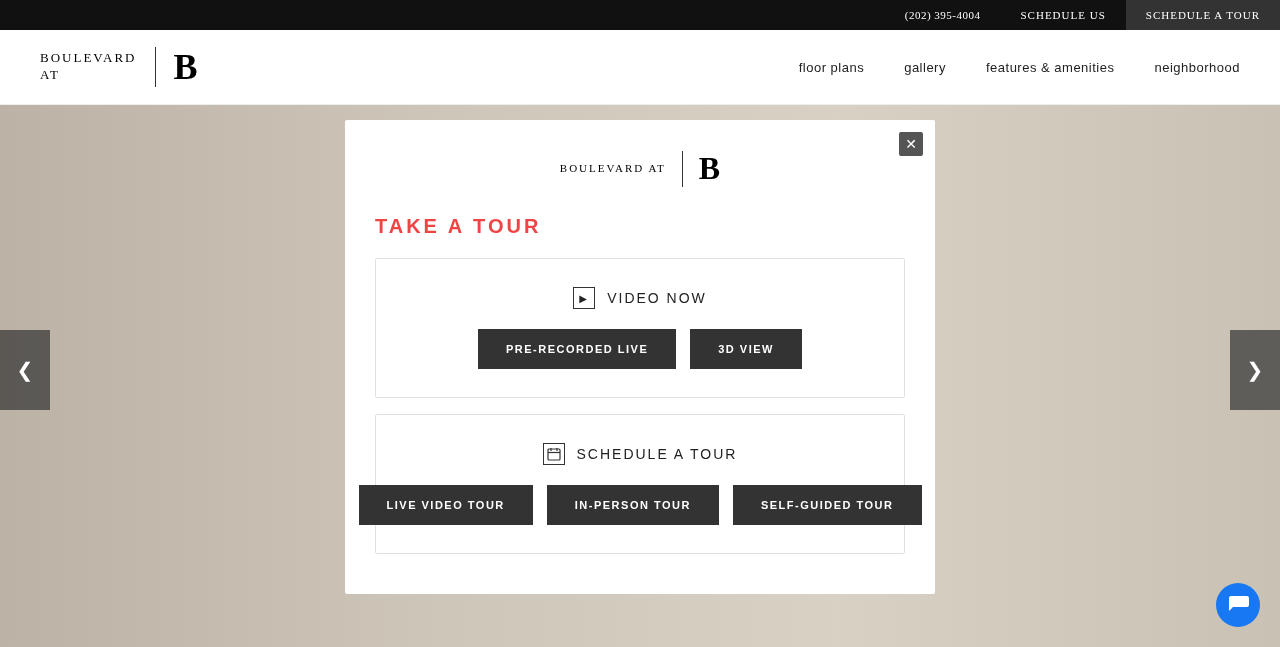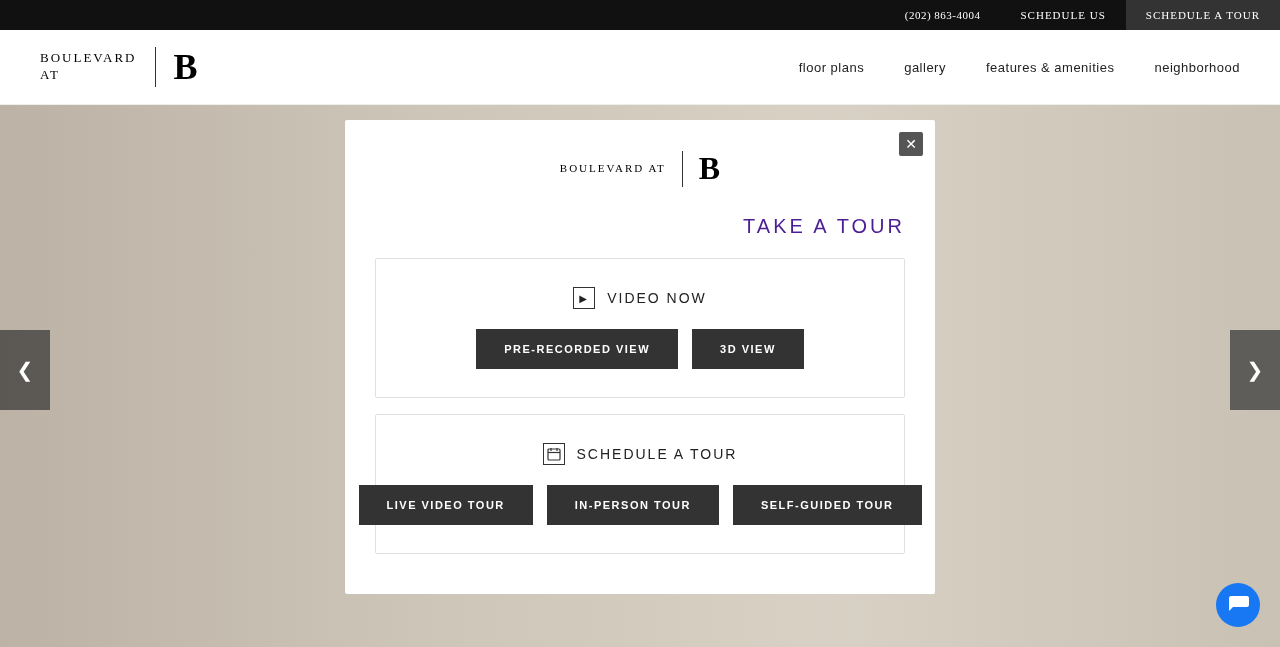"(202) 863-4004" span.top-bar-phone { text: 863-4004 -> 395-4004 }
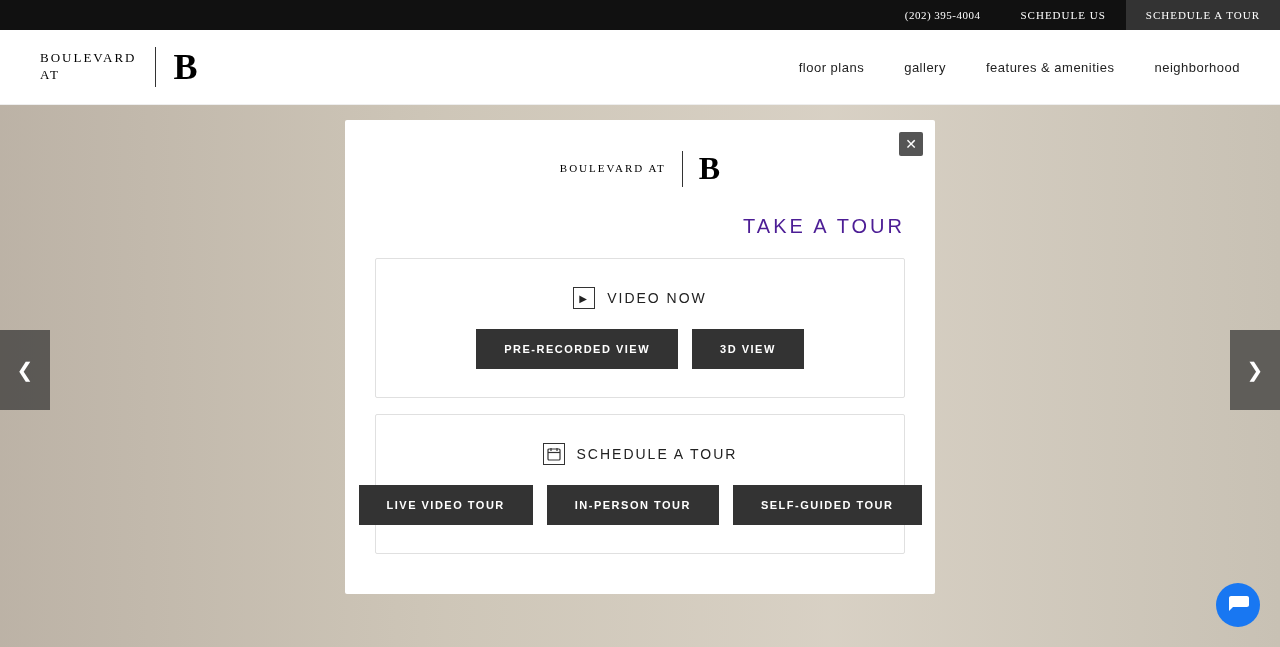"TAKE A TOUR" .modal-title { color: #4c1d95 -> #ef4444; font-weight: 400 -> 700; text-align: right -> left }
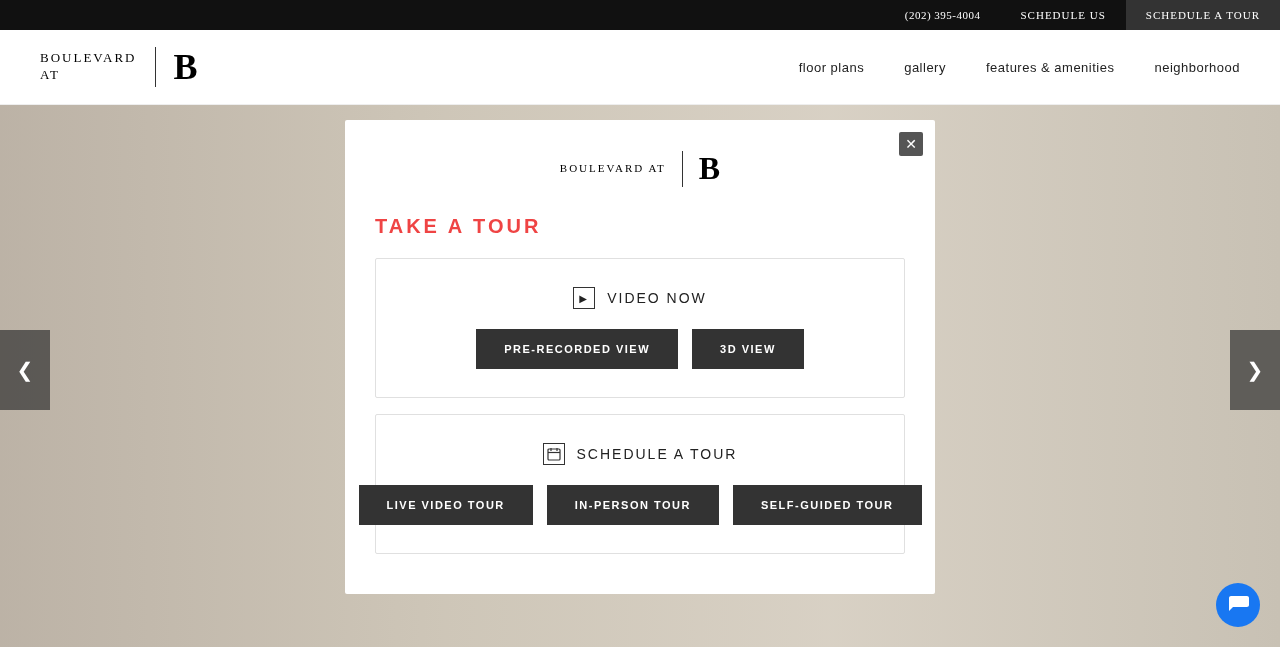"PRE-RECORDED VIEW" button.btn-dark { text: VIEW -> LIVE }
